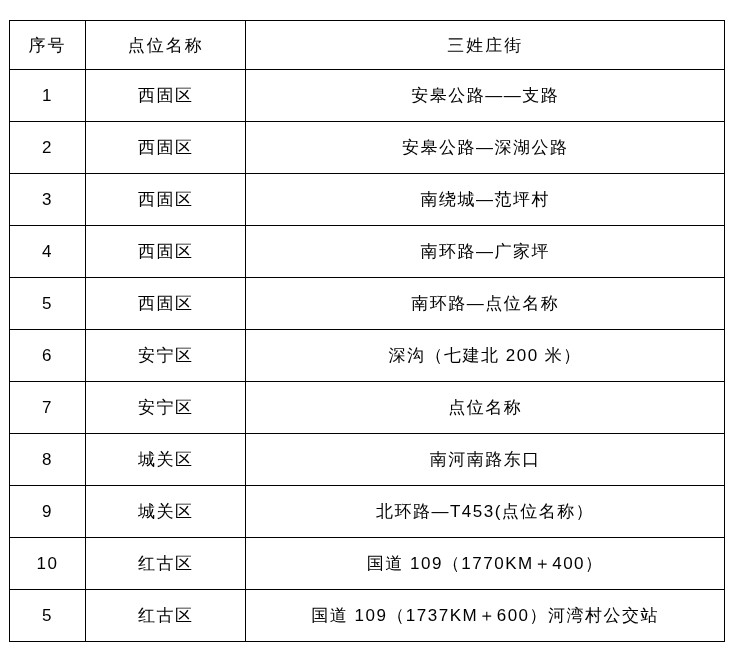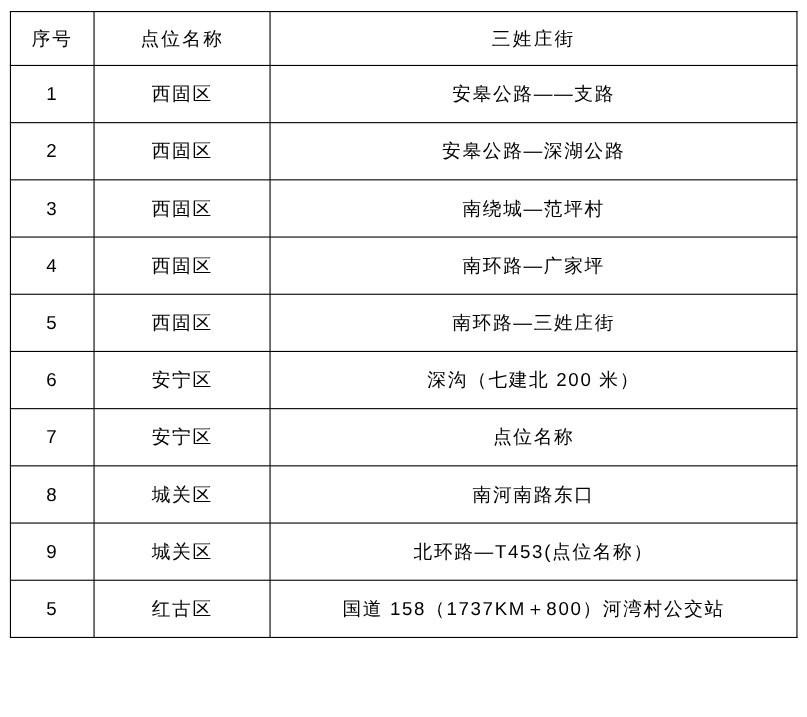"序号" .sheet { padding: 10px 9px 10px 9px -> 20px 9px 10px 9px }
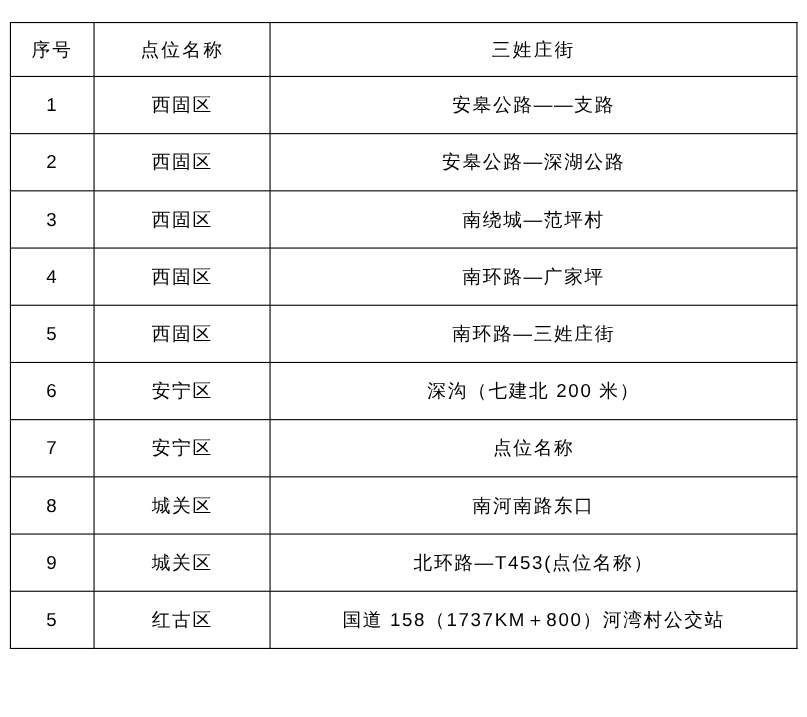"南环路—三姓庄街" td.name { text: 三姓庄街 -> 点位名称 }
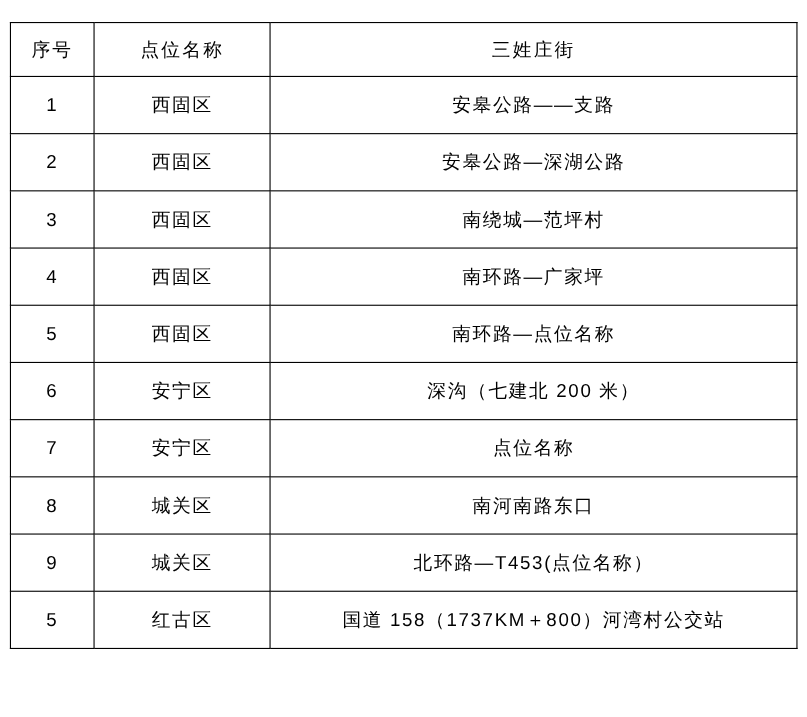"10" tr { html: none -> <tr> <td>10</td> <td>红古区</td> <td>国道 109（1770KM＋400）</td> </tr> }
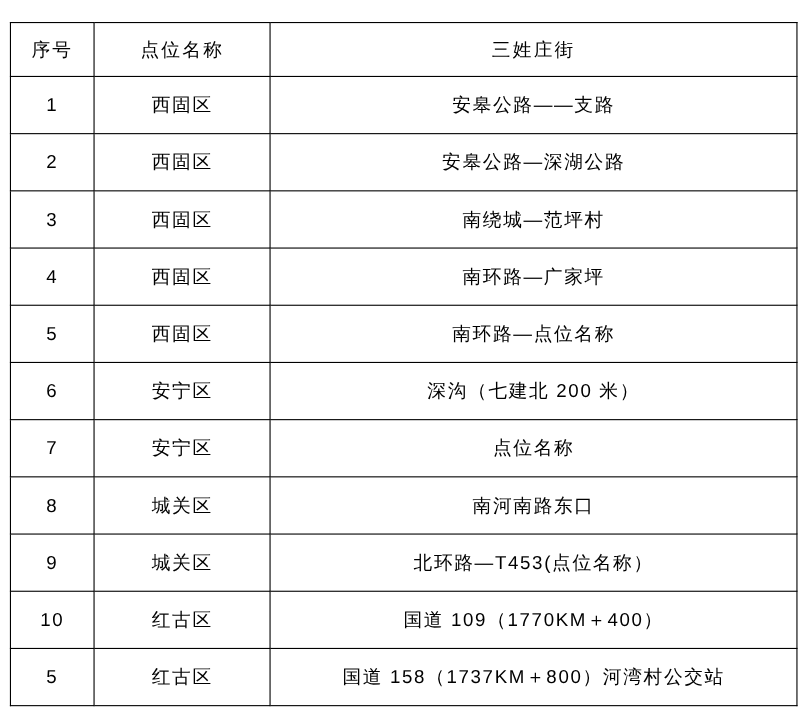"国道 158（1737KM＋800）河湾村公交站" td.name { text: 158（1737KM＋800 -> 109（1737KM＋600 }
